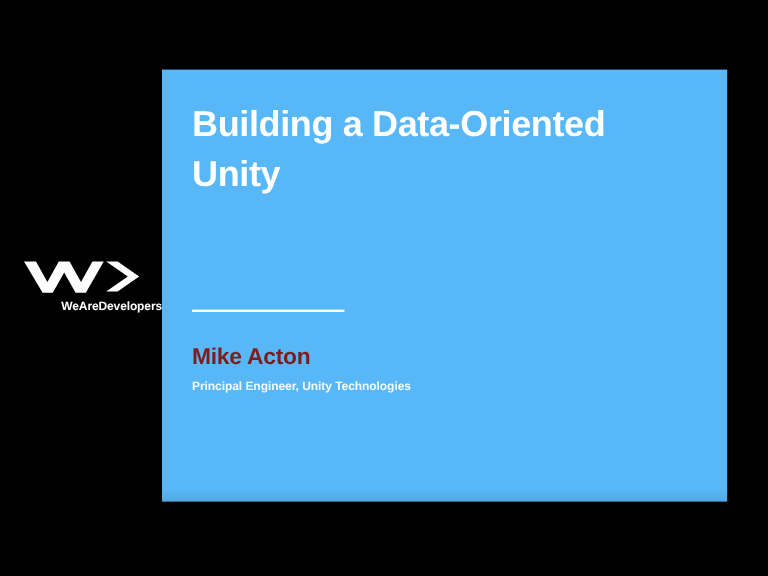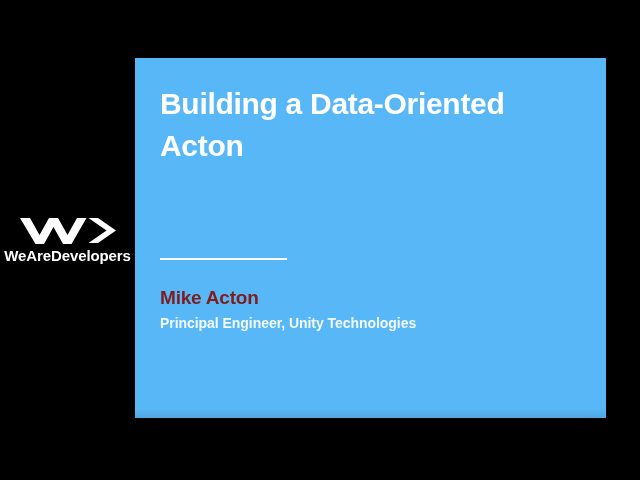"Acton" span { text: Acton -> Unity }
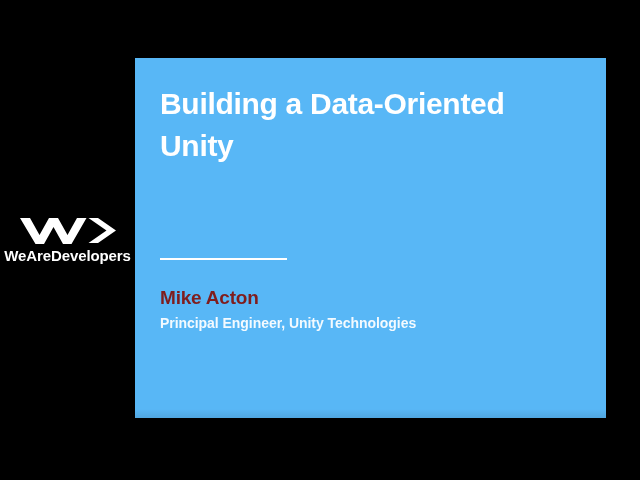"WeAreDevelopers" #brand-wordmark { font-size: 15px -> 10px; text-align: none -> right }
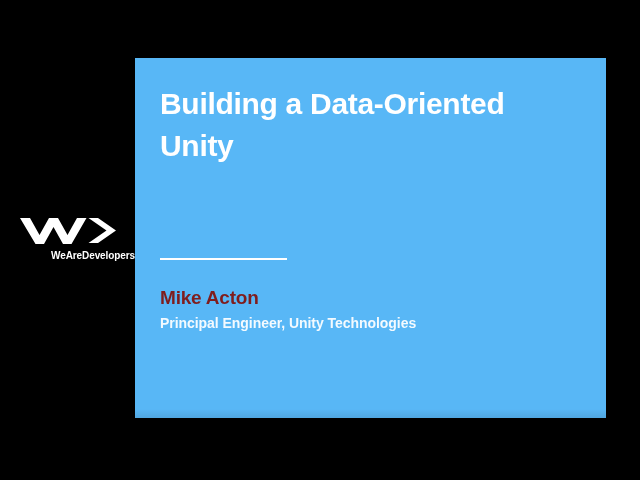"Principal Engineer, Unity Technologies" #speaker-role { font-size: 14px -> 10px }
